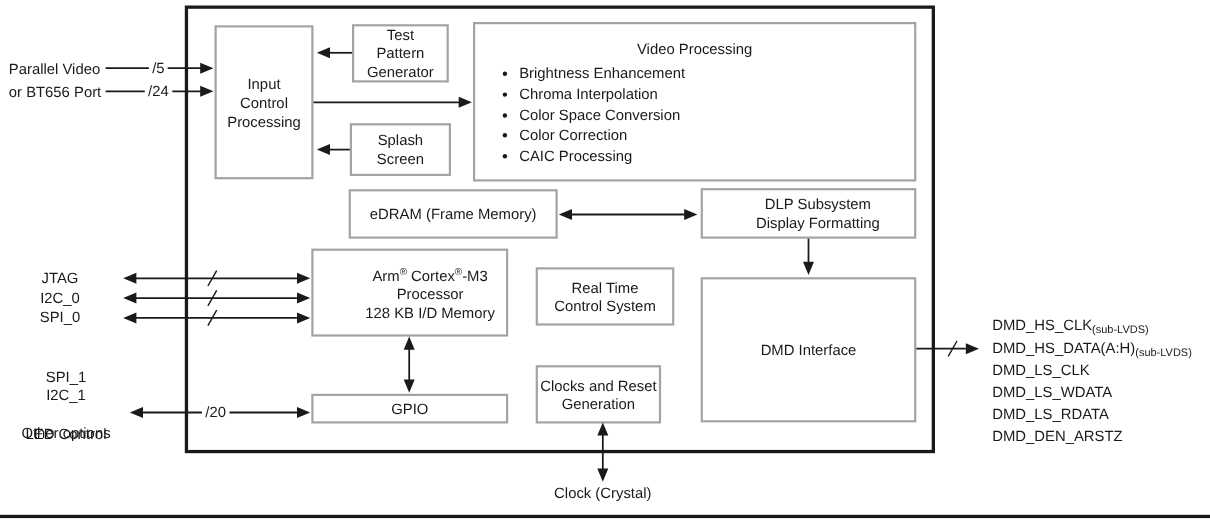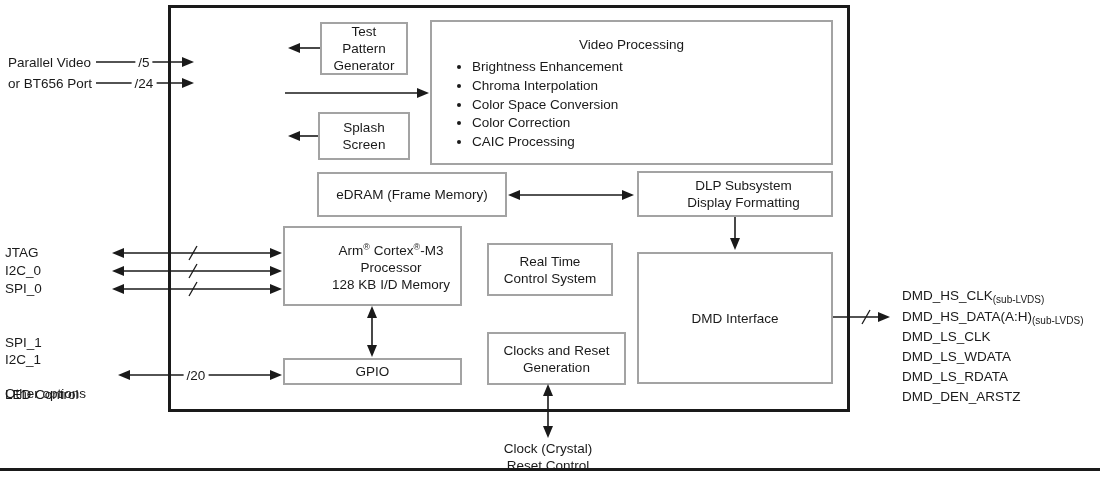"Input" div.box { html: none -> <div> <span>Input</span> <span>Control</span> <span>Processing</span> </div> }
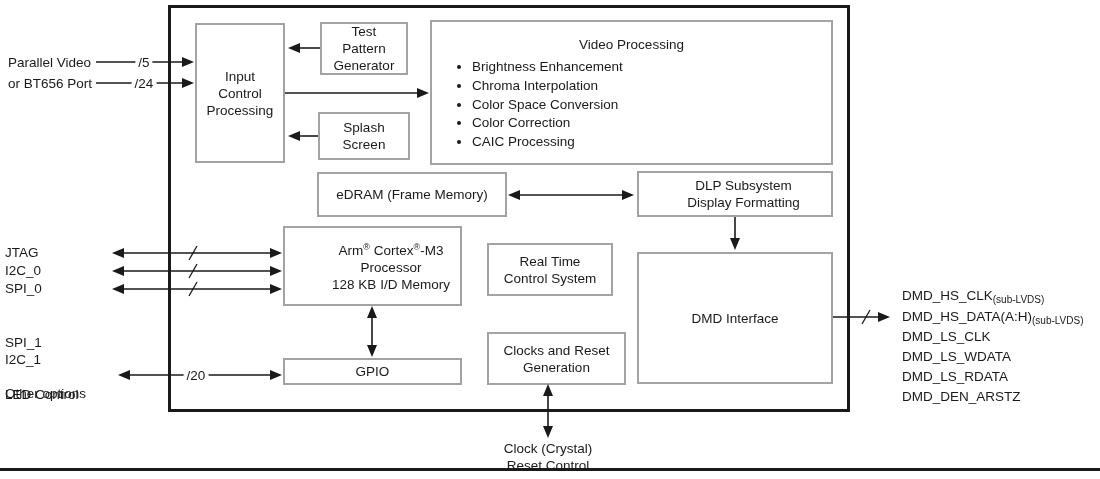"JTAG" .right-align { text-align: left -> center }
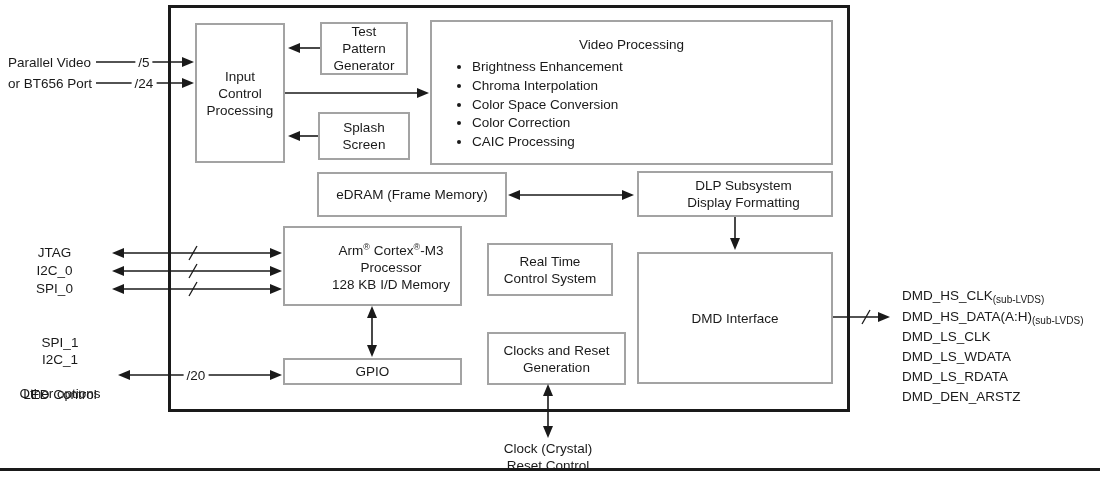"Clocks and Reset" div.box { width: 139px -> 114px }
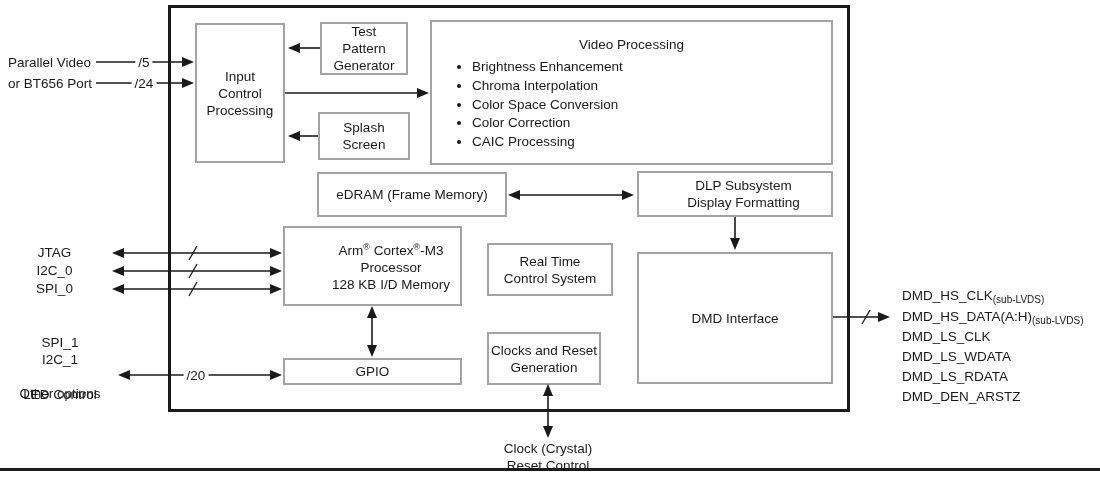"Reset Control" div.lbl { html: <div>Reset Control</div> -> none }
